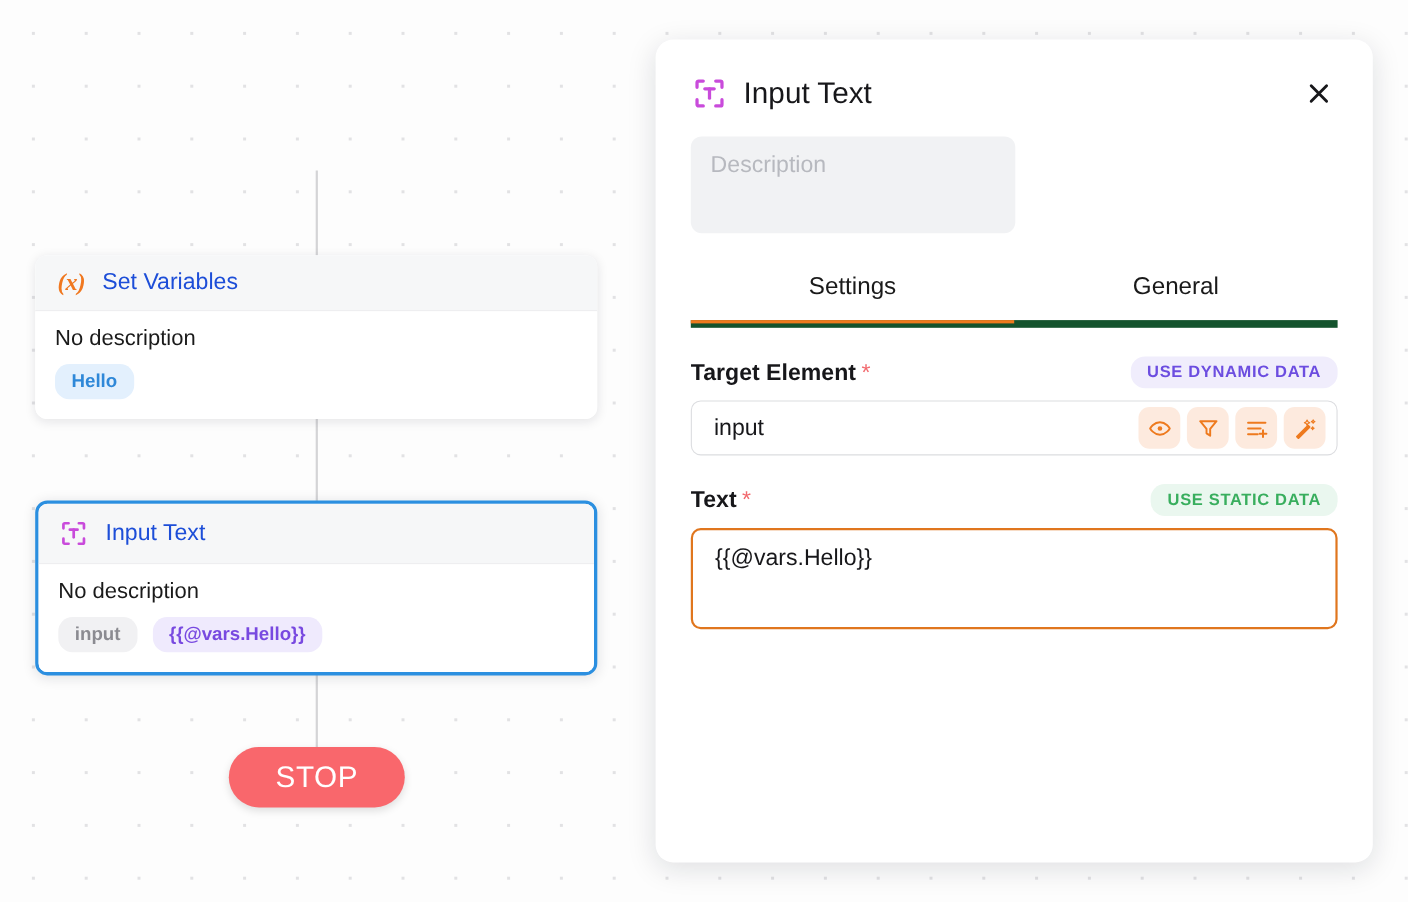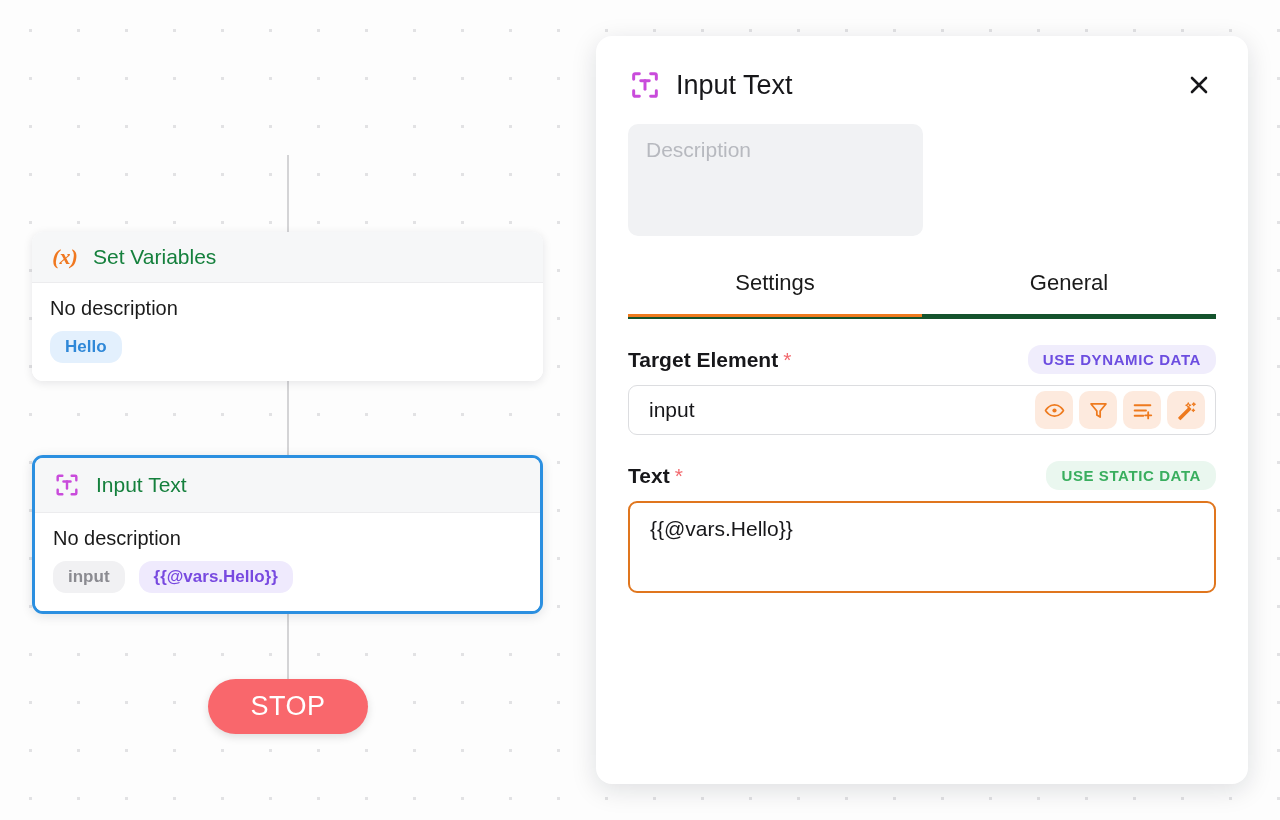"Description" .description-box { height: 112px -> 88px }
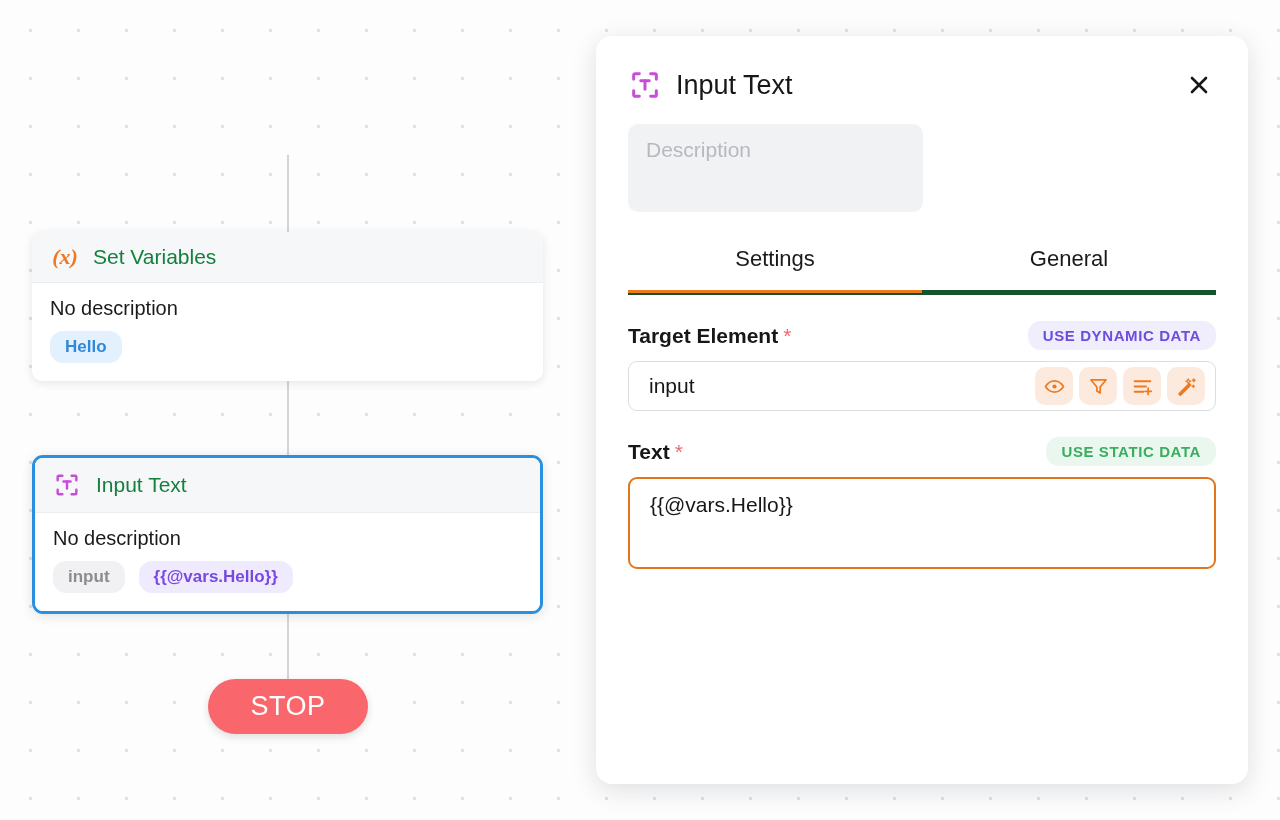"Set Variables" .node-title { color: #15803d -> #1d4ed8 }
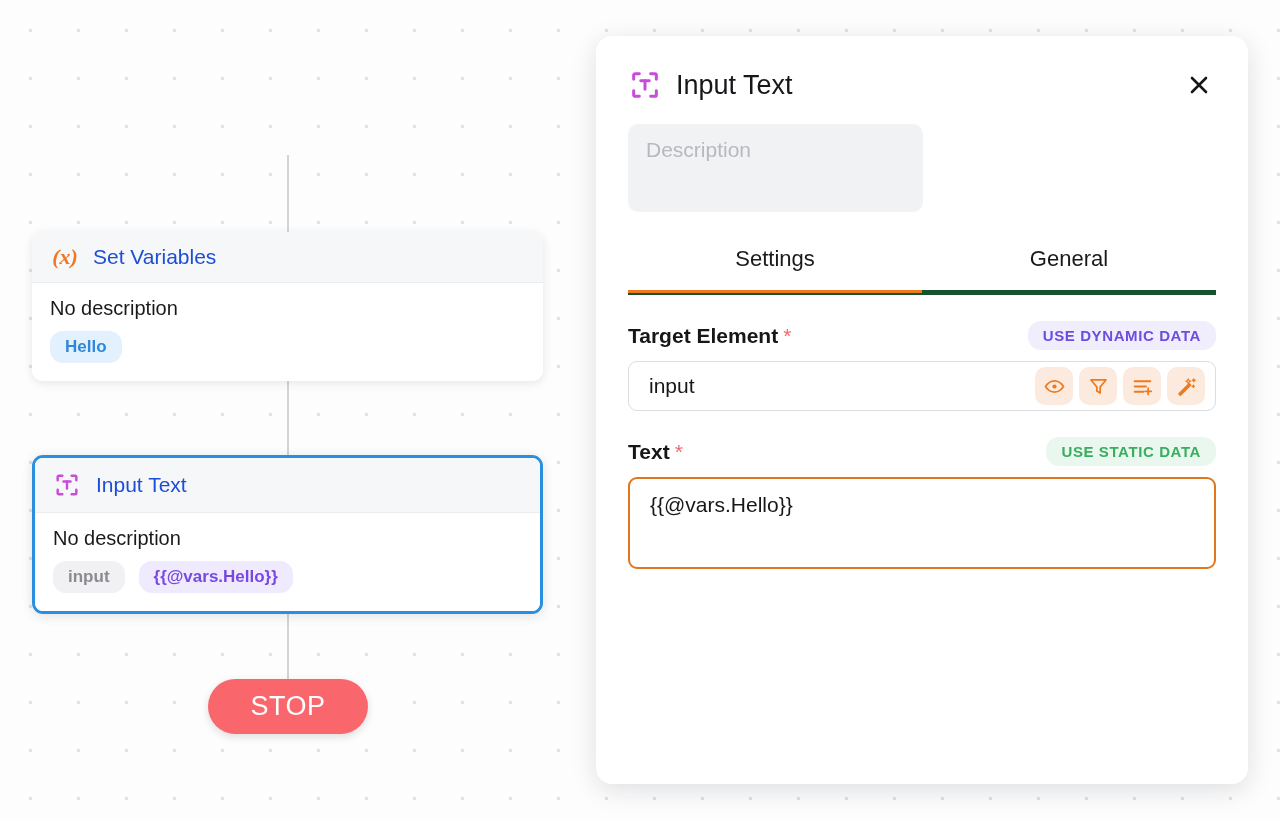"Settings" .tabs { border-bottom: 5px solid #14532d -> 7px solid #14532d }
